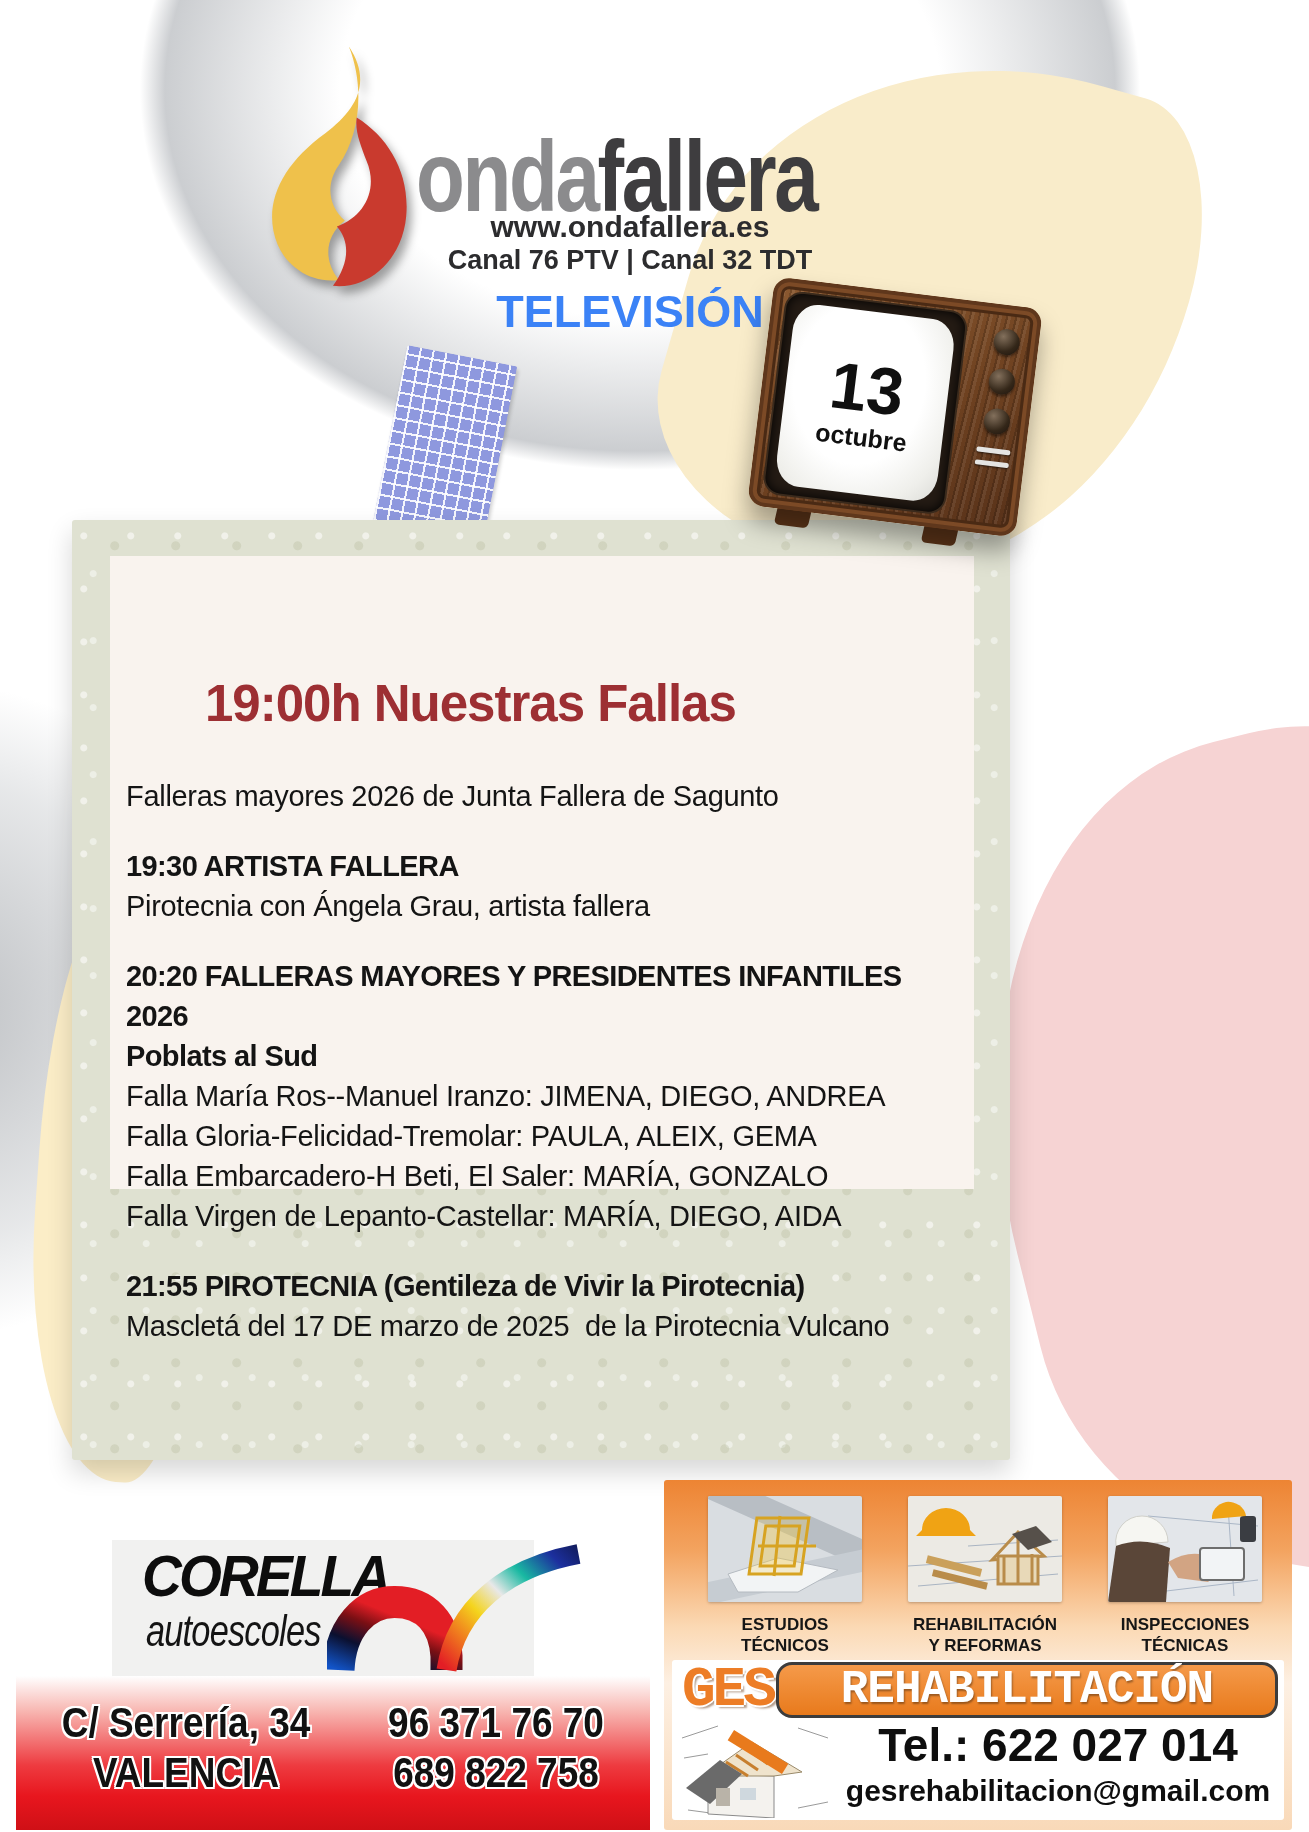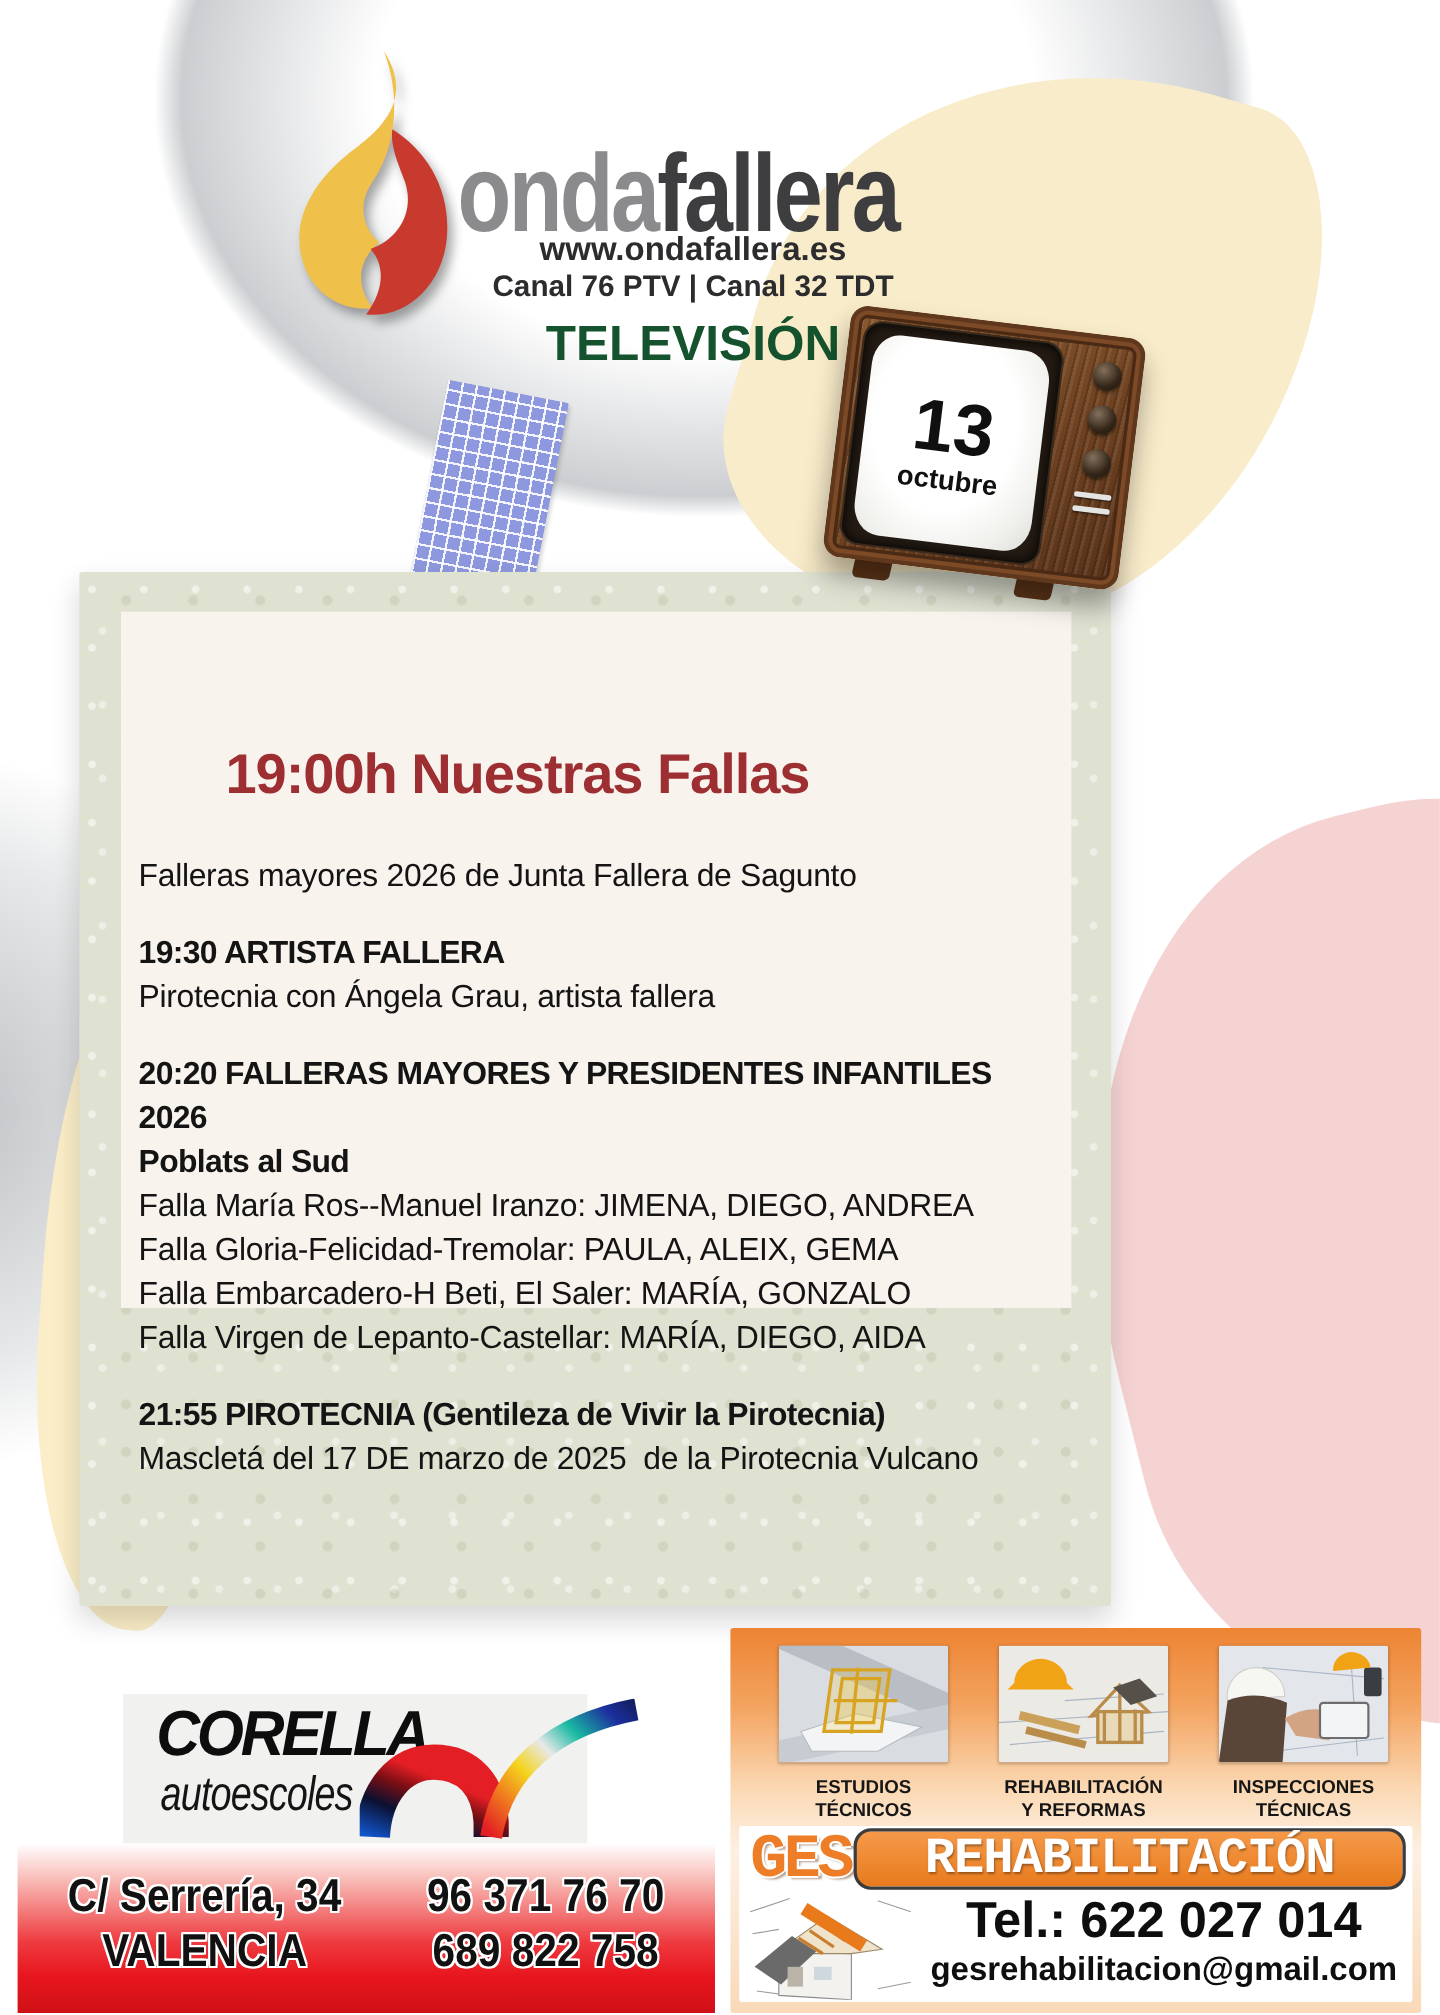"TELEVISIÓN" .hdr-tv { color: #14532d -> #3b82f6 }
